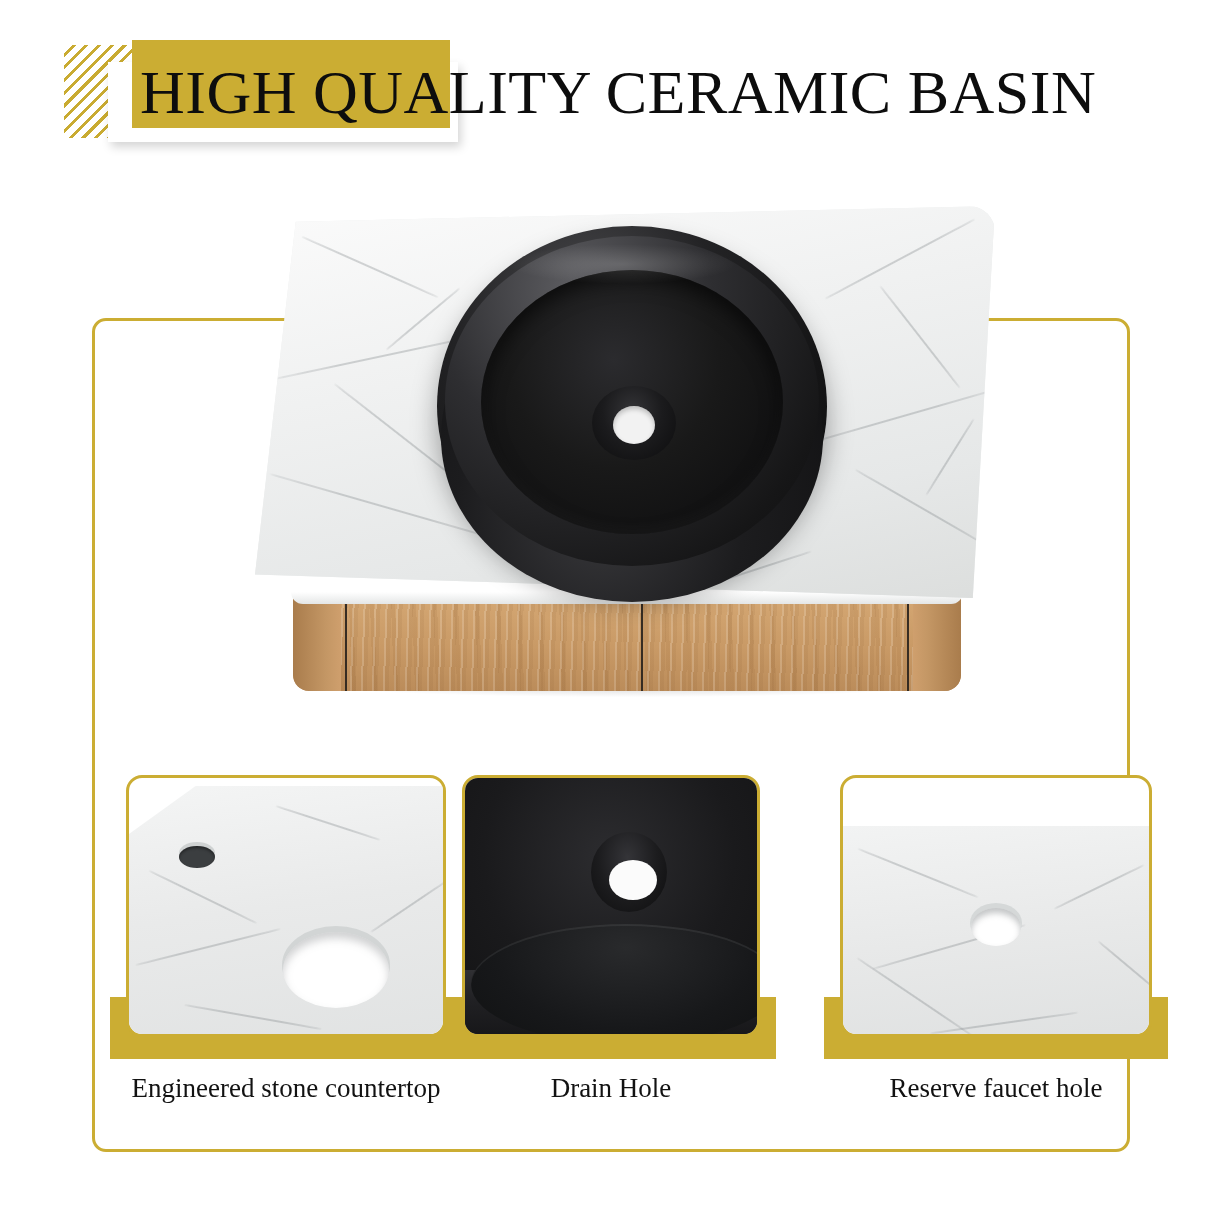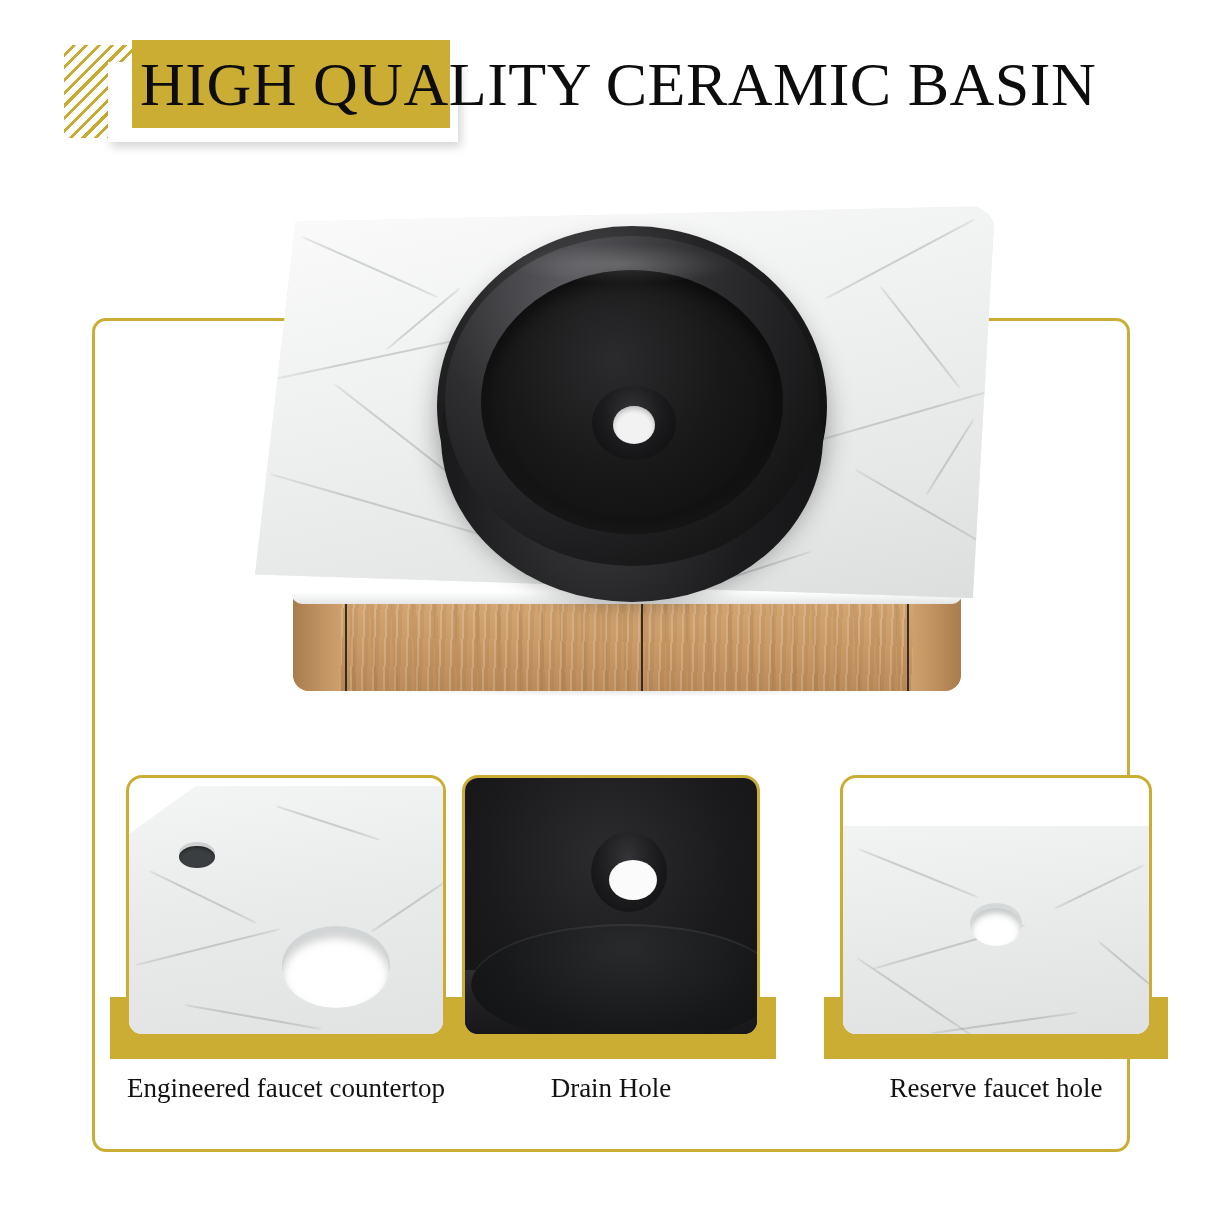"HIGH QUALITY CERAMIC BASIN" #header-title { top: 40px -> 48px }
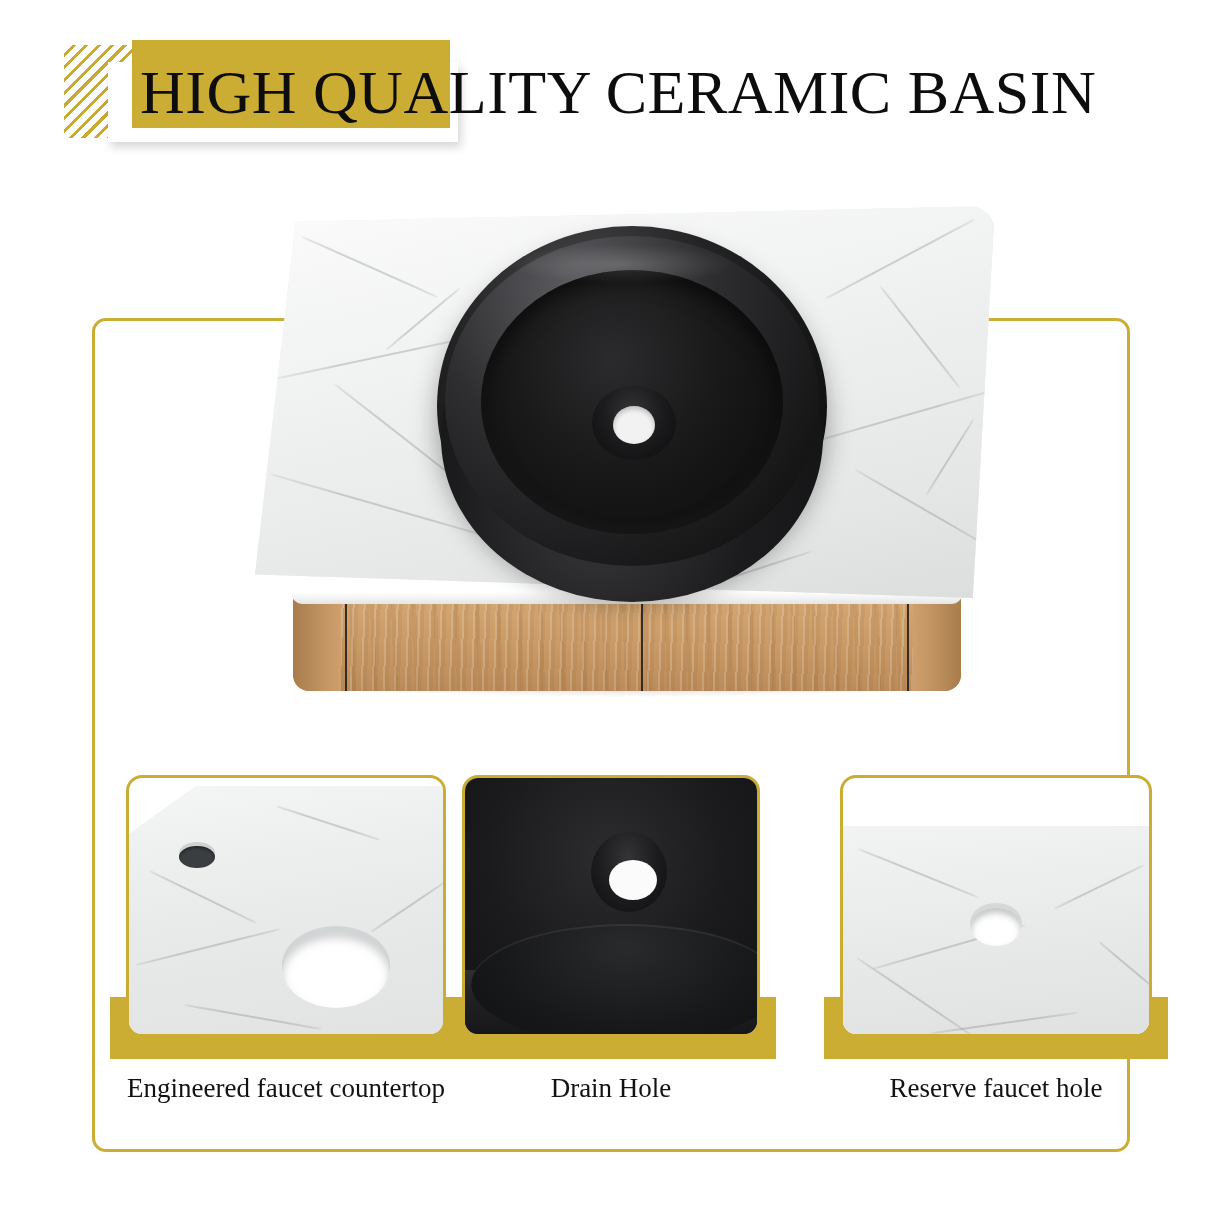"Engineered faucet countertop" div.thumb-caption { text: faucet -> stone }
